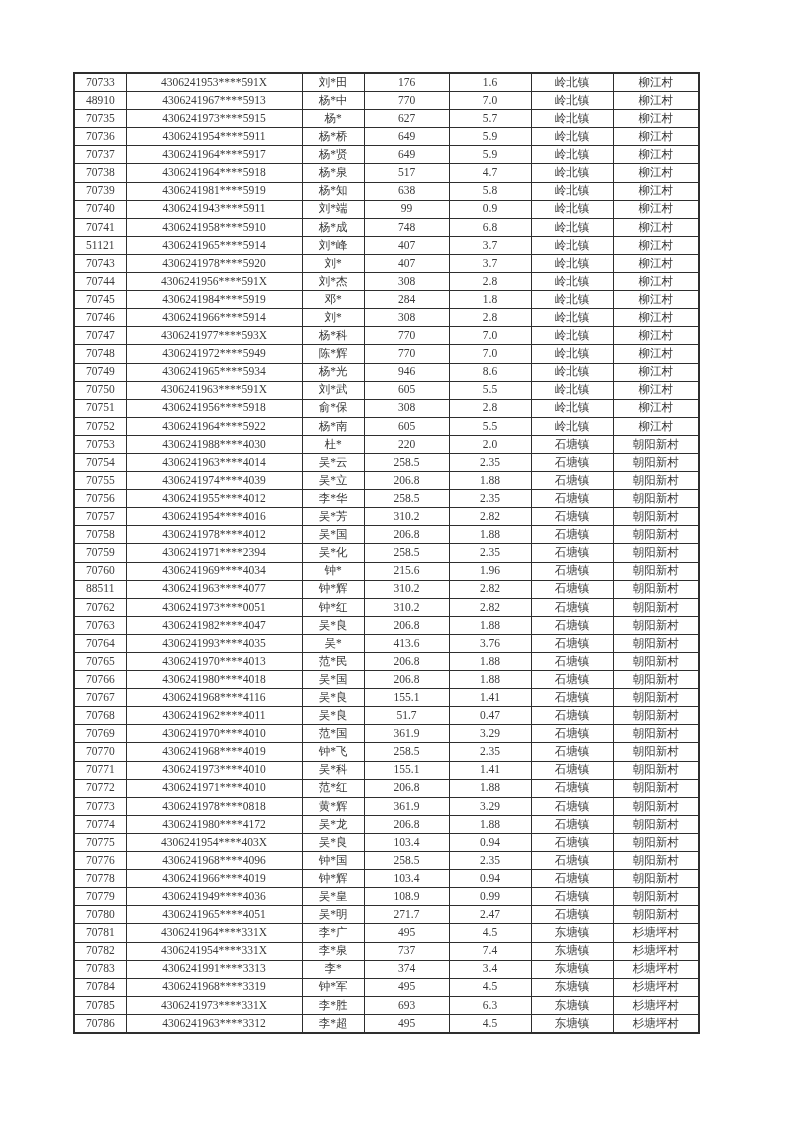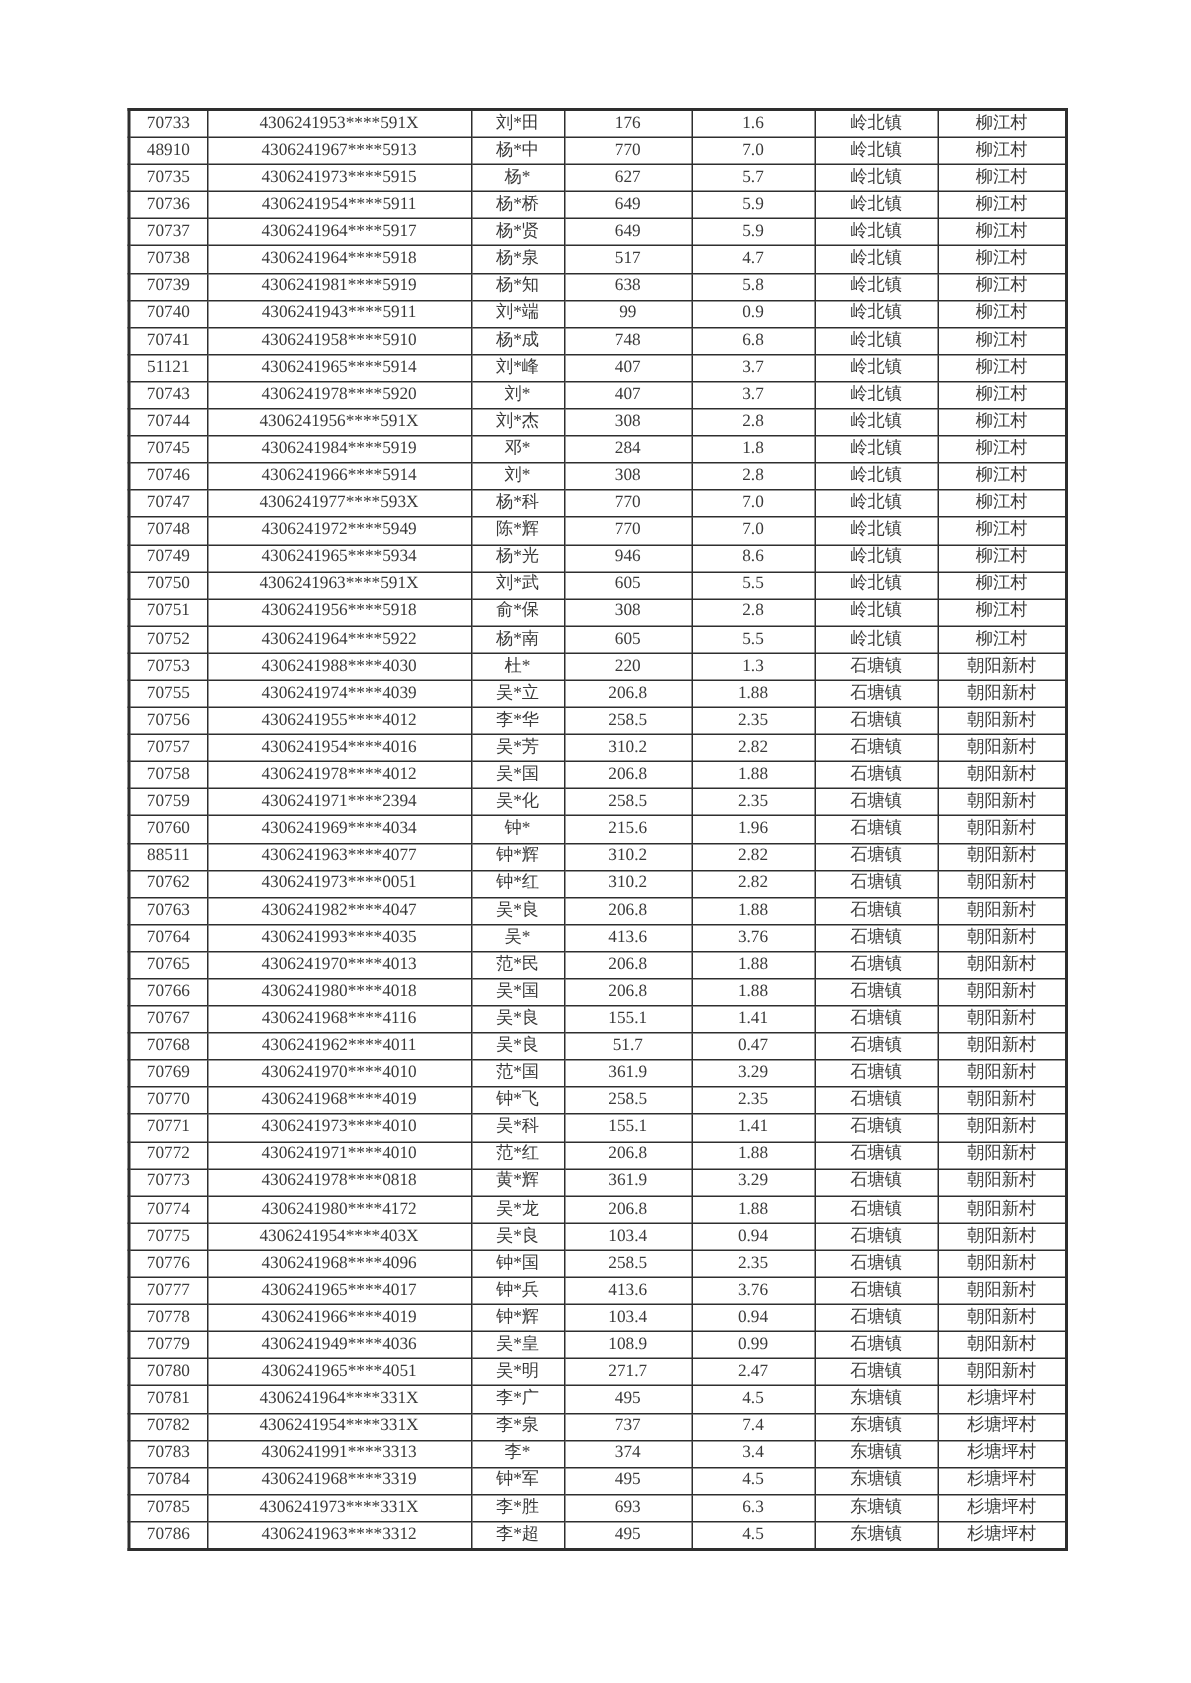"70733" table.data-table { left: 85px -> 73px }
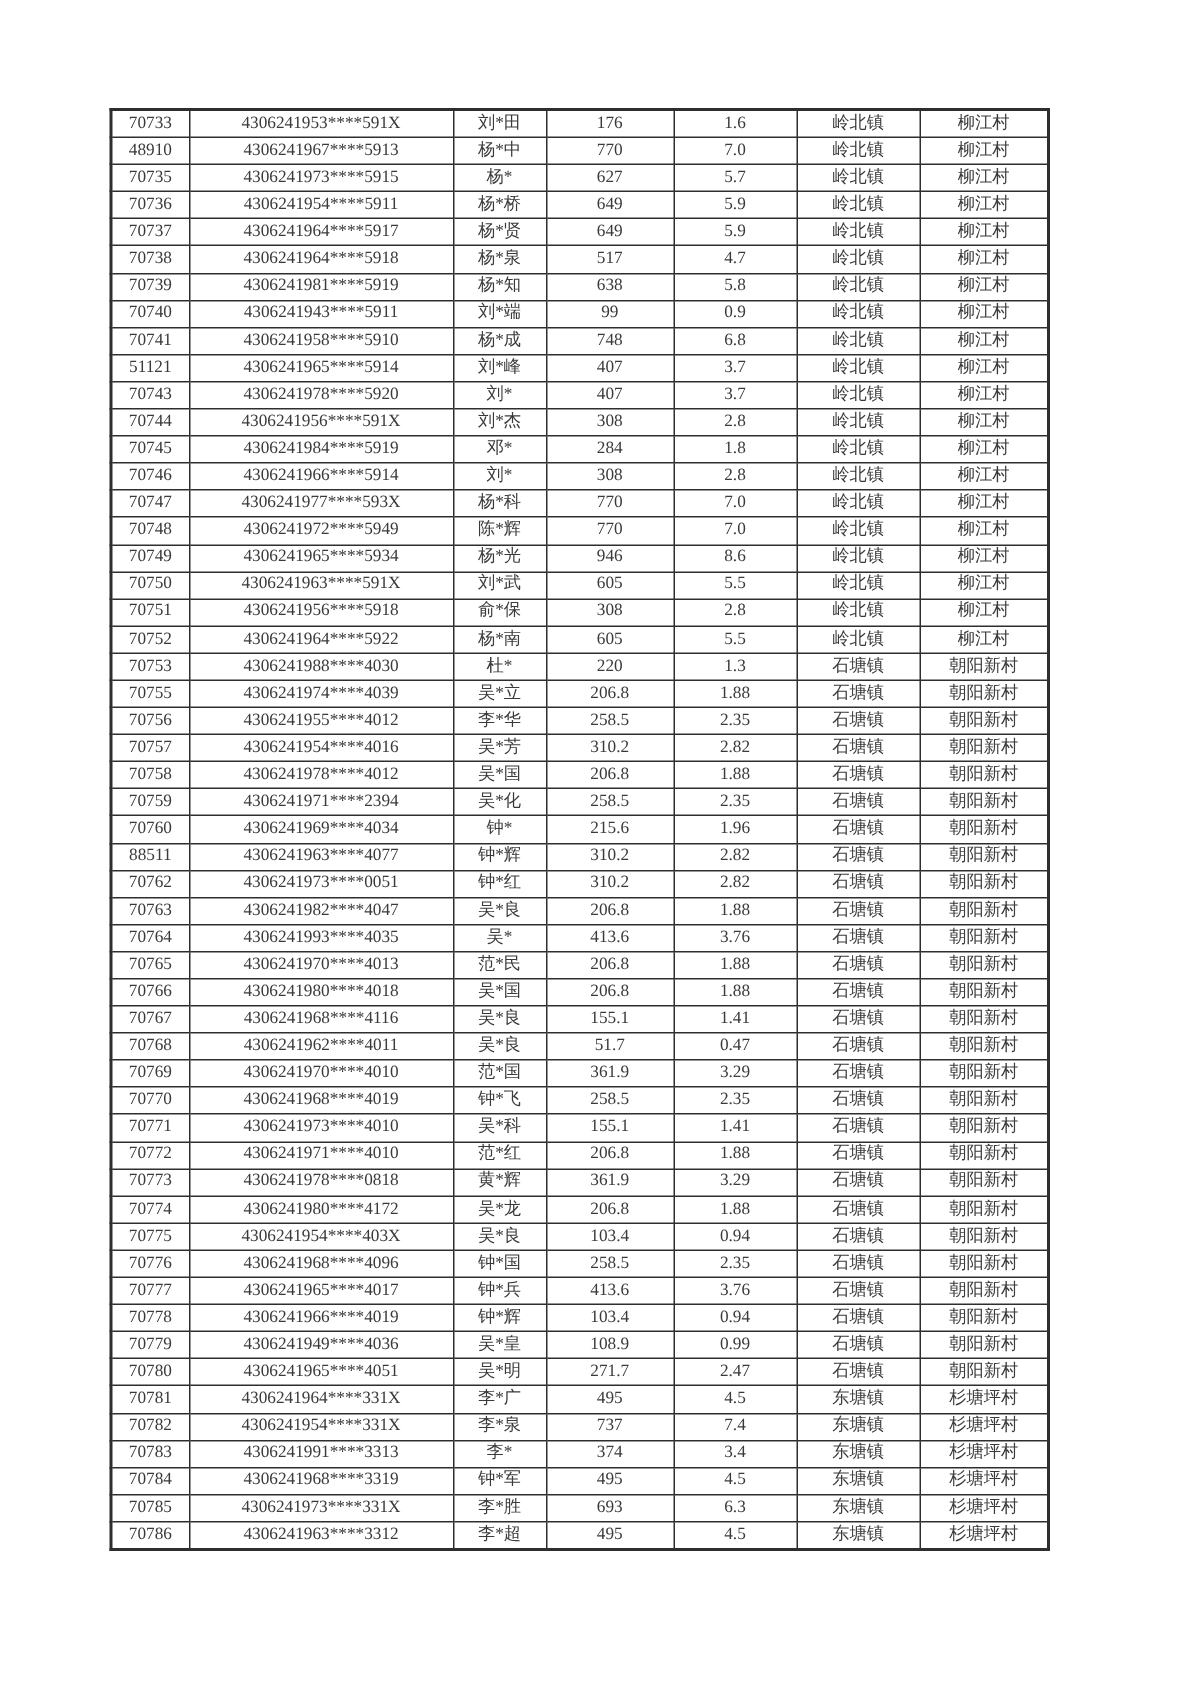"1.3" td.col-amount-2 { text: 1.3 -> 2.0 }
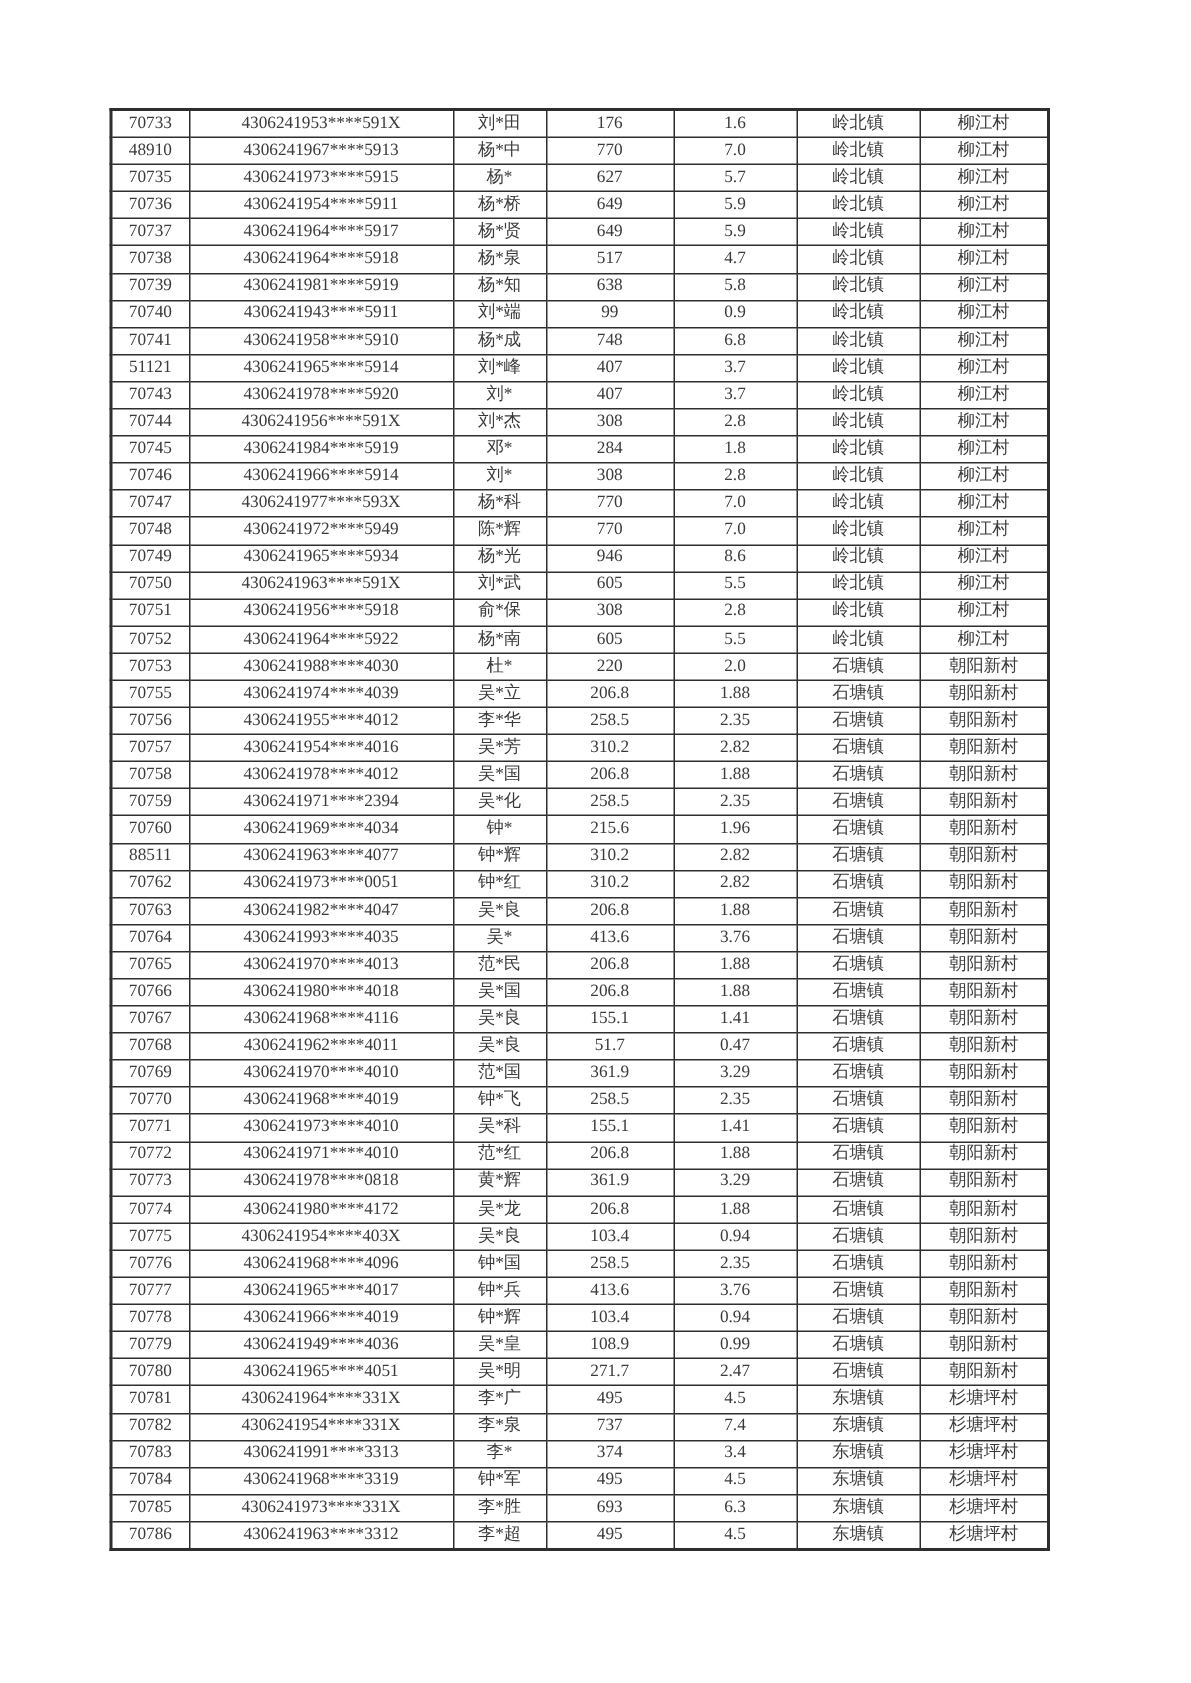"70754" tr { html: none -> <tr> <td>70754</td> <td>4306241963****4014</td> <td>吴*云</td> <td>258.5</td> <td>2.35</td> <td>石塘镇</td> <td>朝阳新村</td> </tr> }
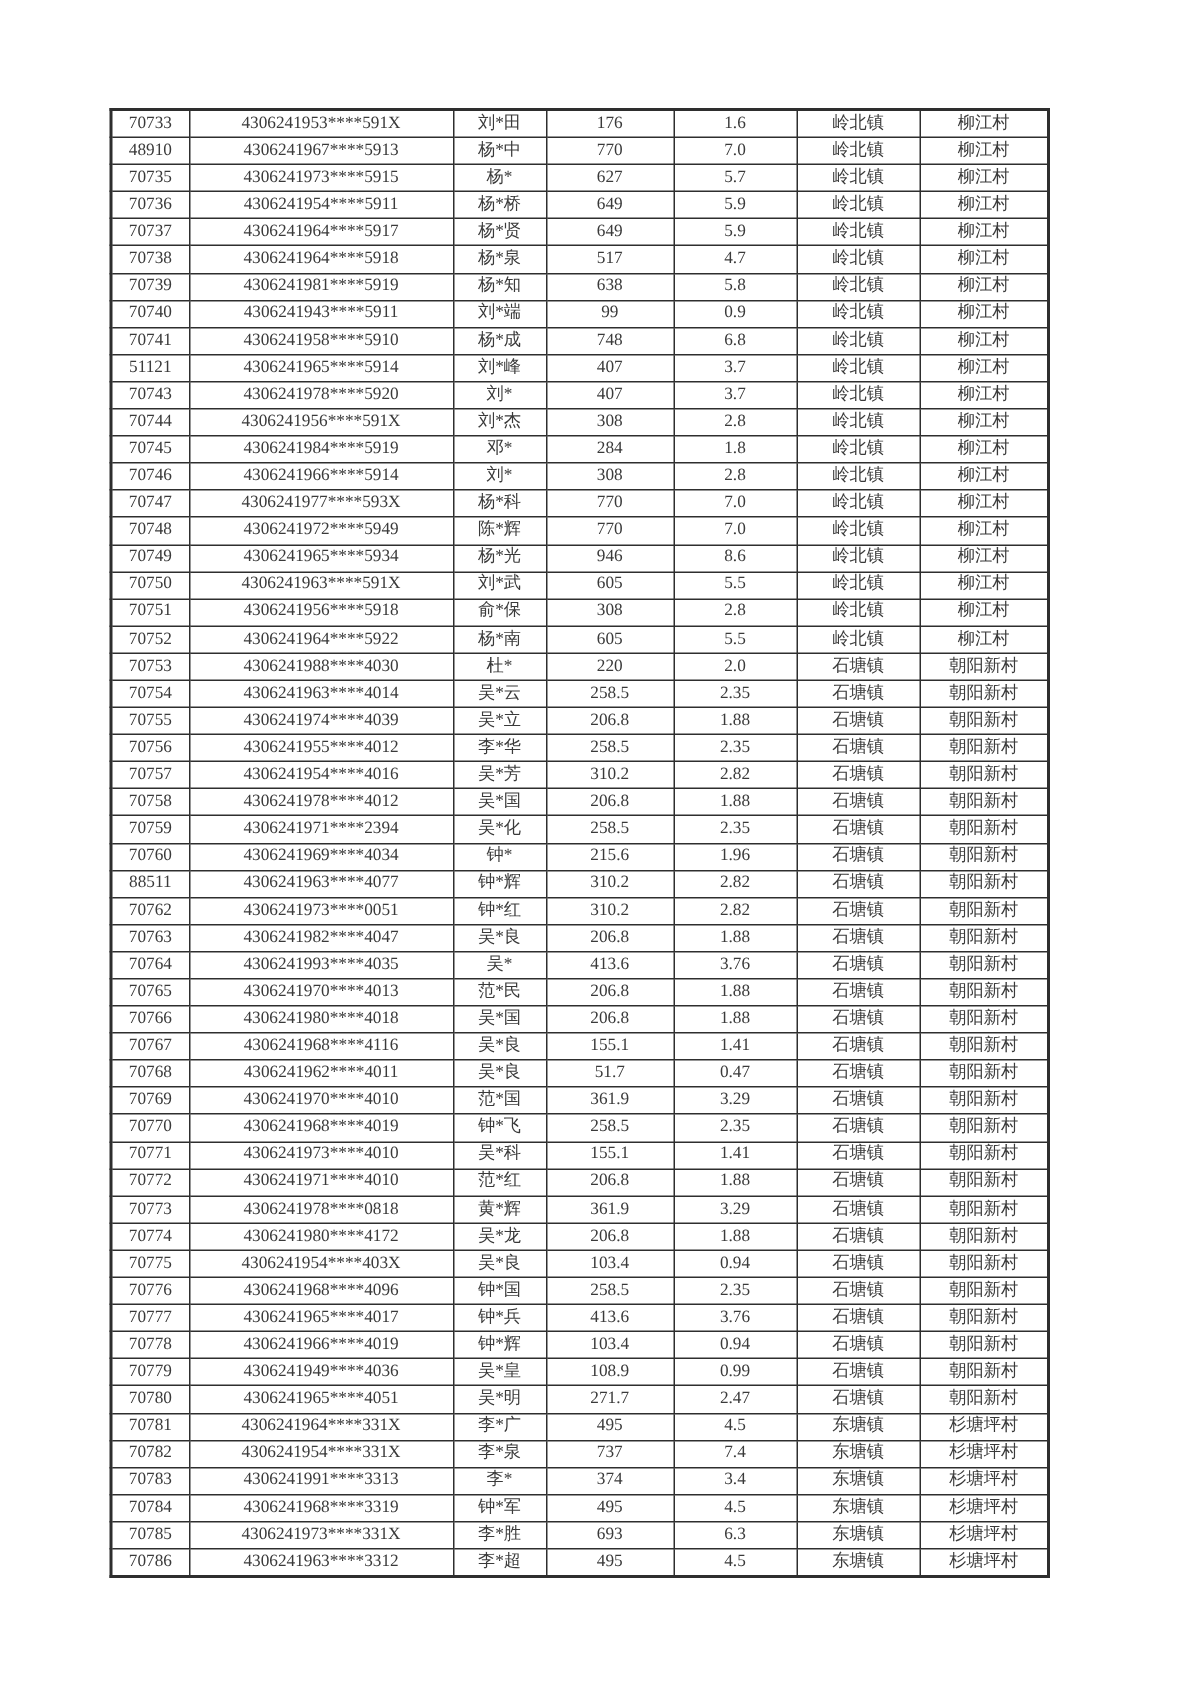"70777" tr { html: <tr> <td>70777</td> <td>4306241965****4017</td> <td>钟*兵</td> <td>413.6</td> <td>3.76</td> <td>石塘镇</td> <td>朝阳新村</td> </tr> -> none }
